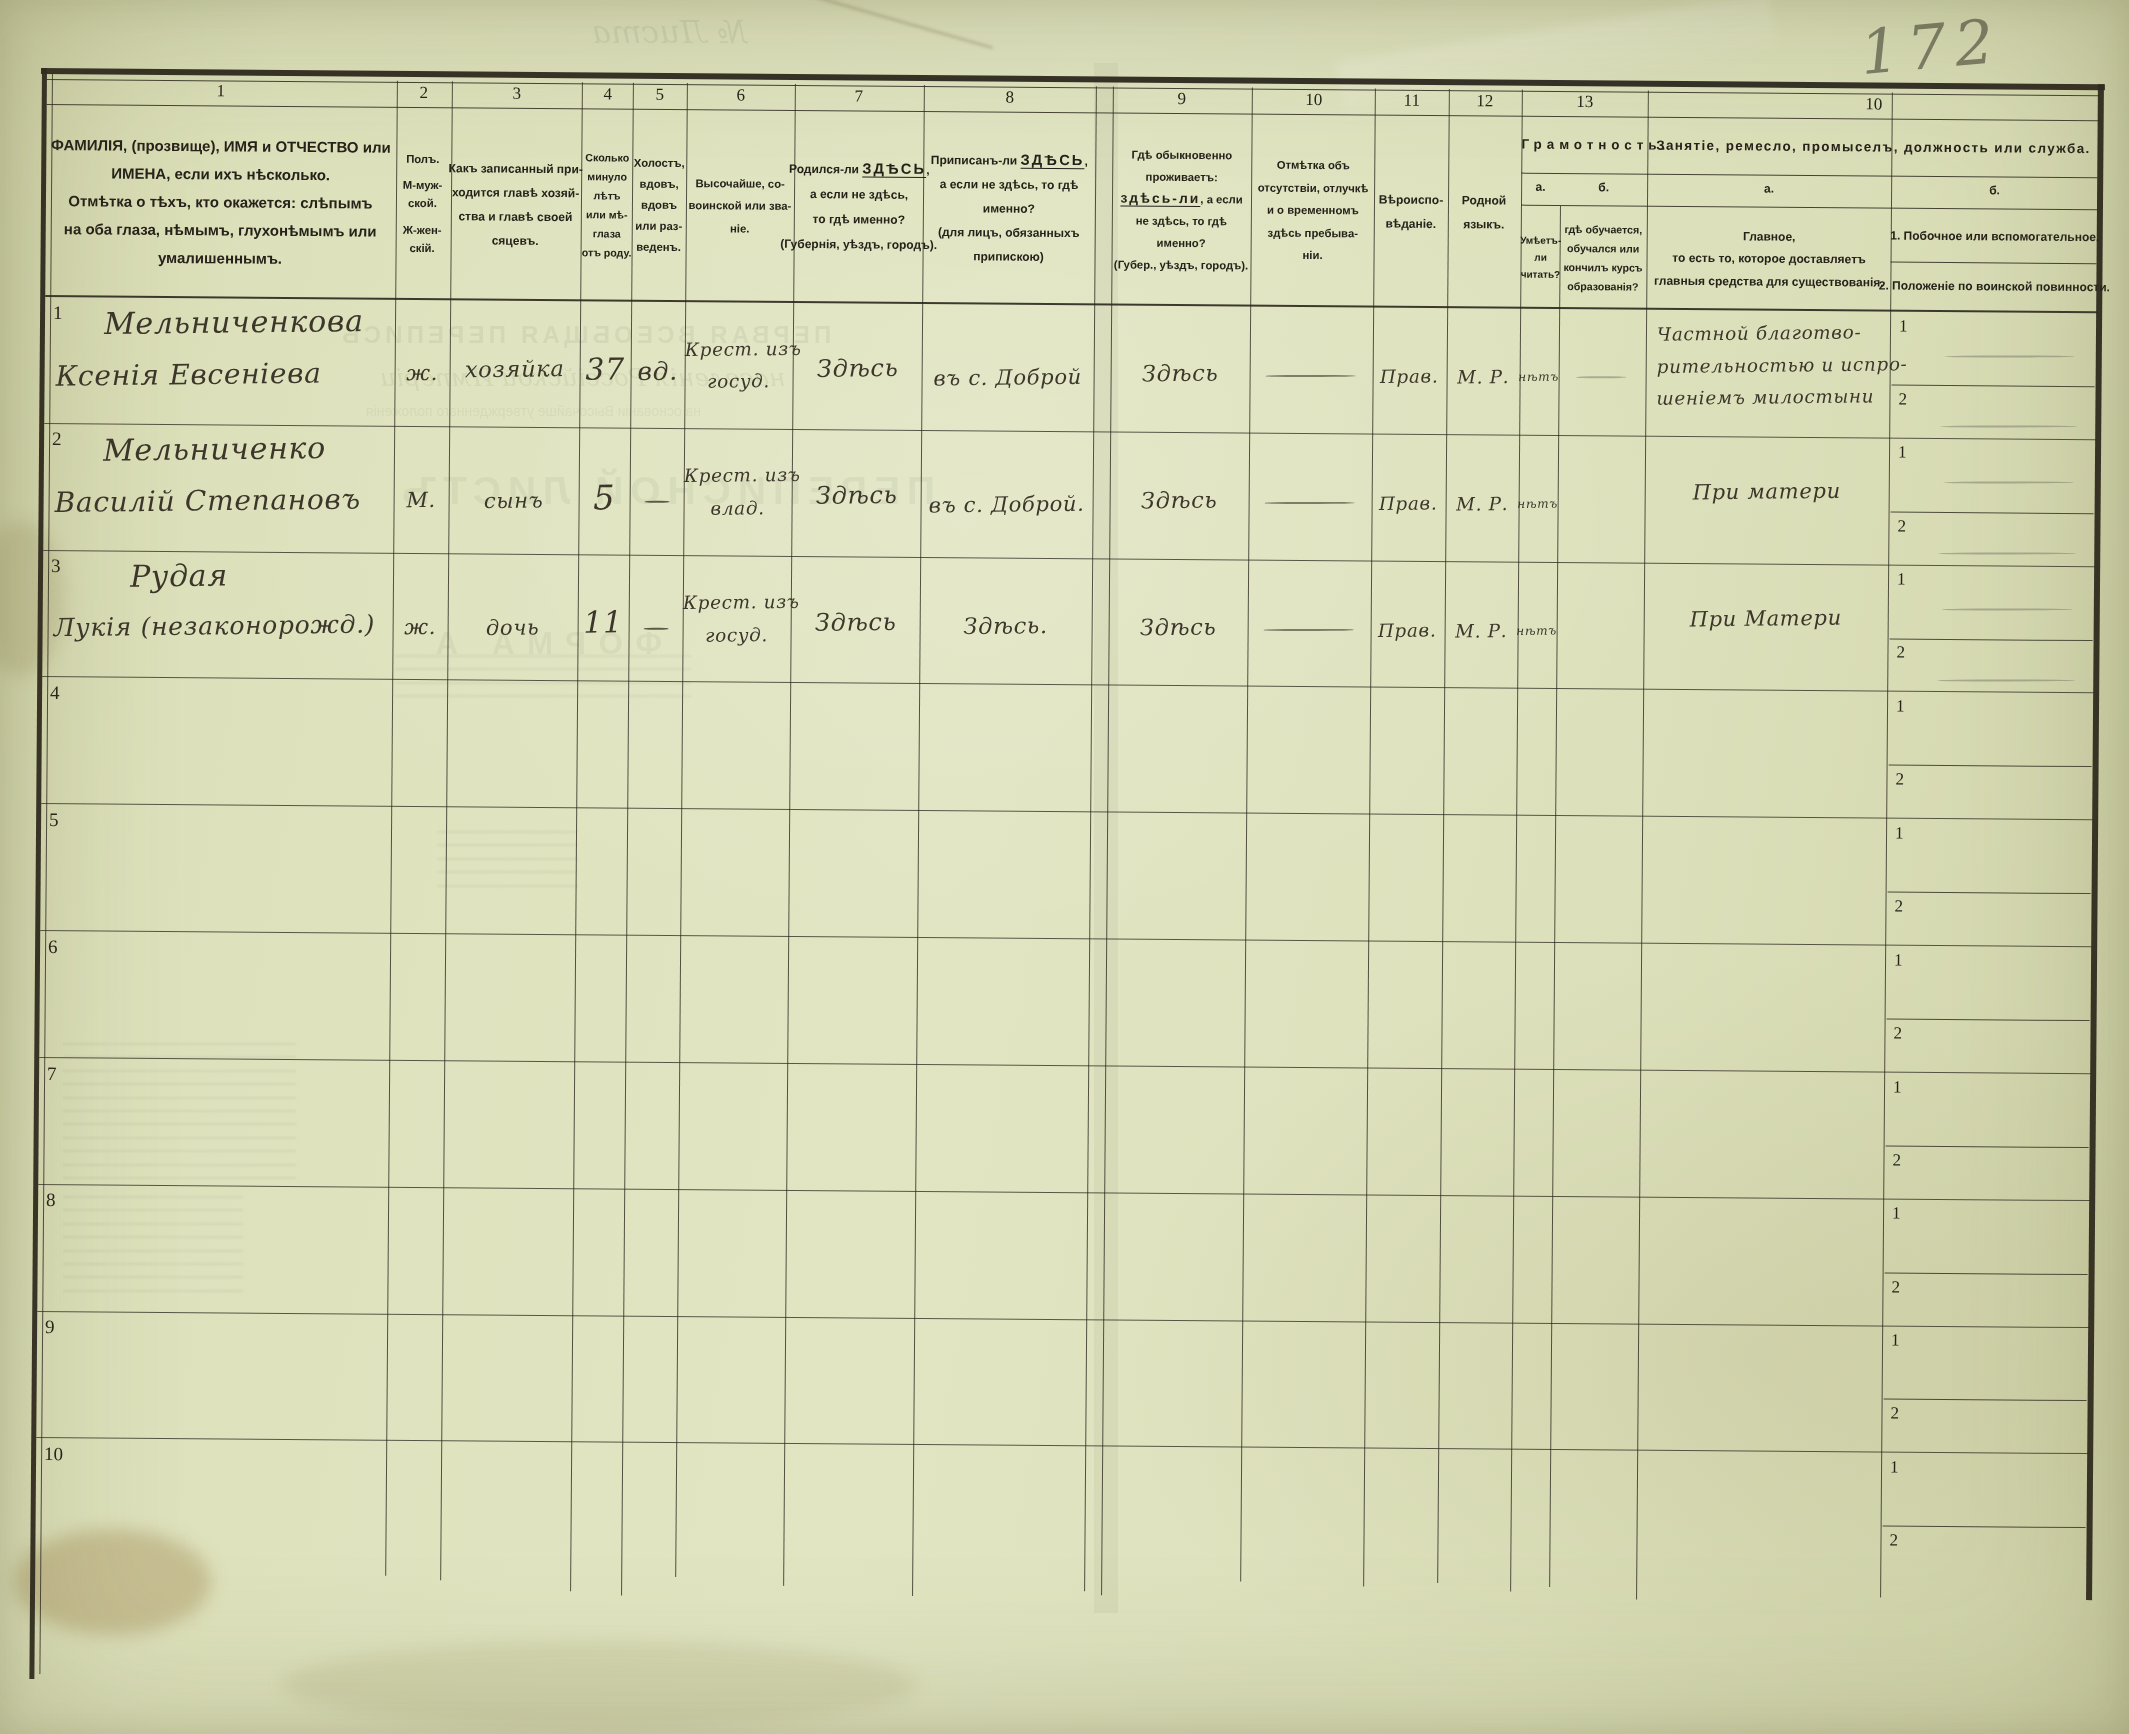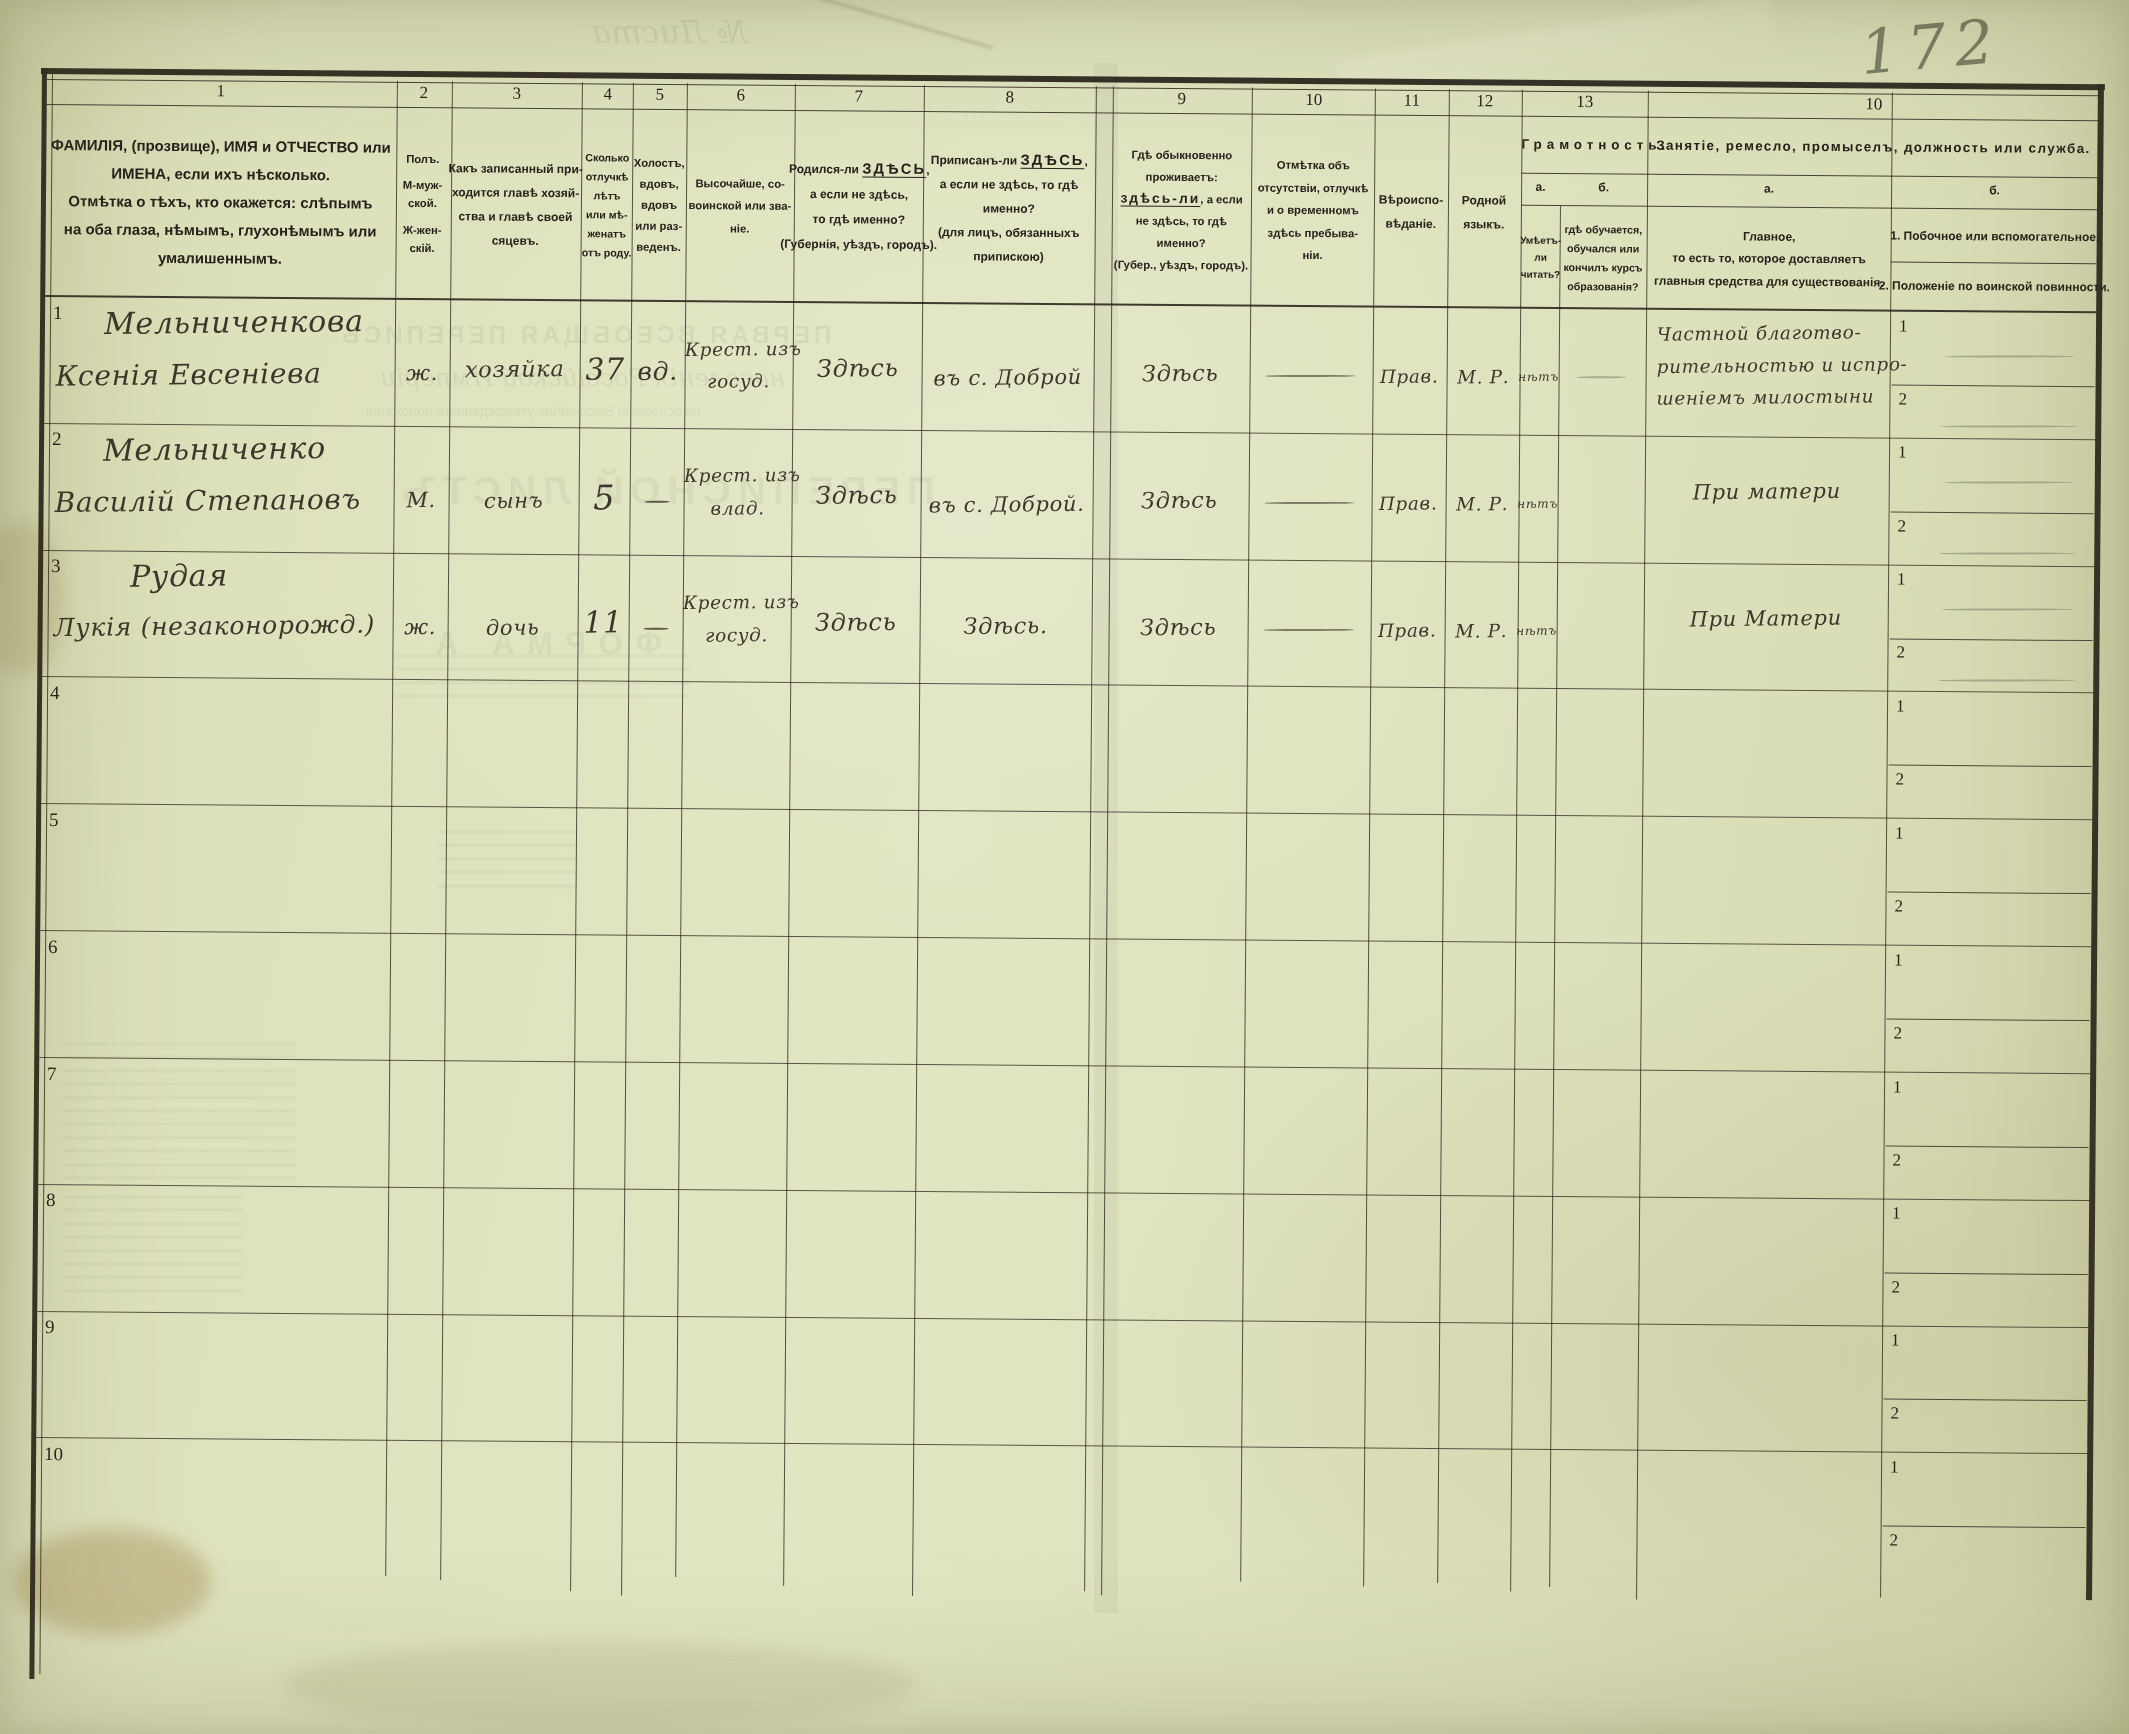"отлучкѣ" div { text: отлучкѣ -> минуло }
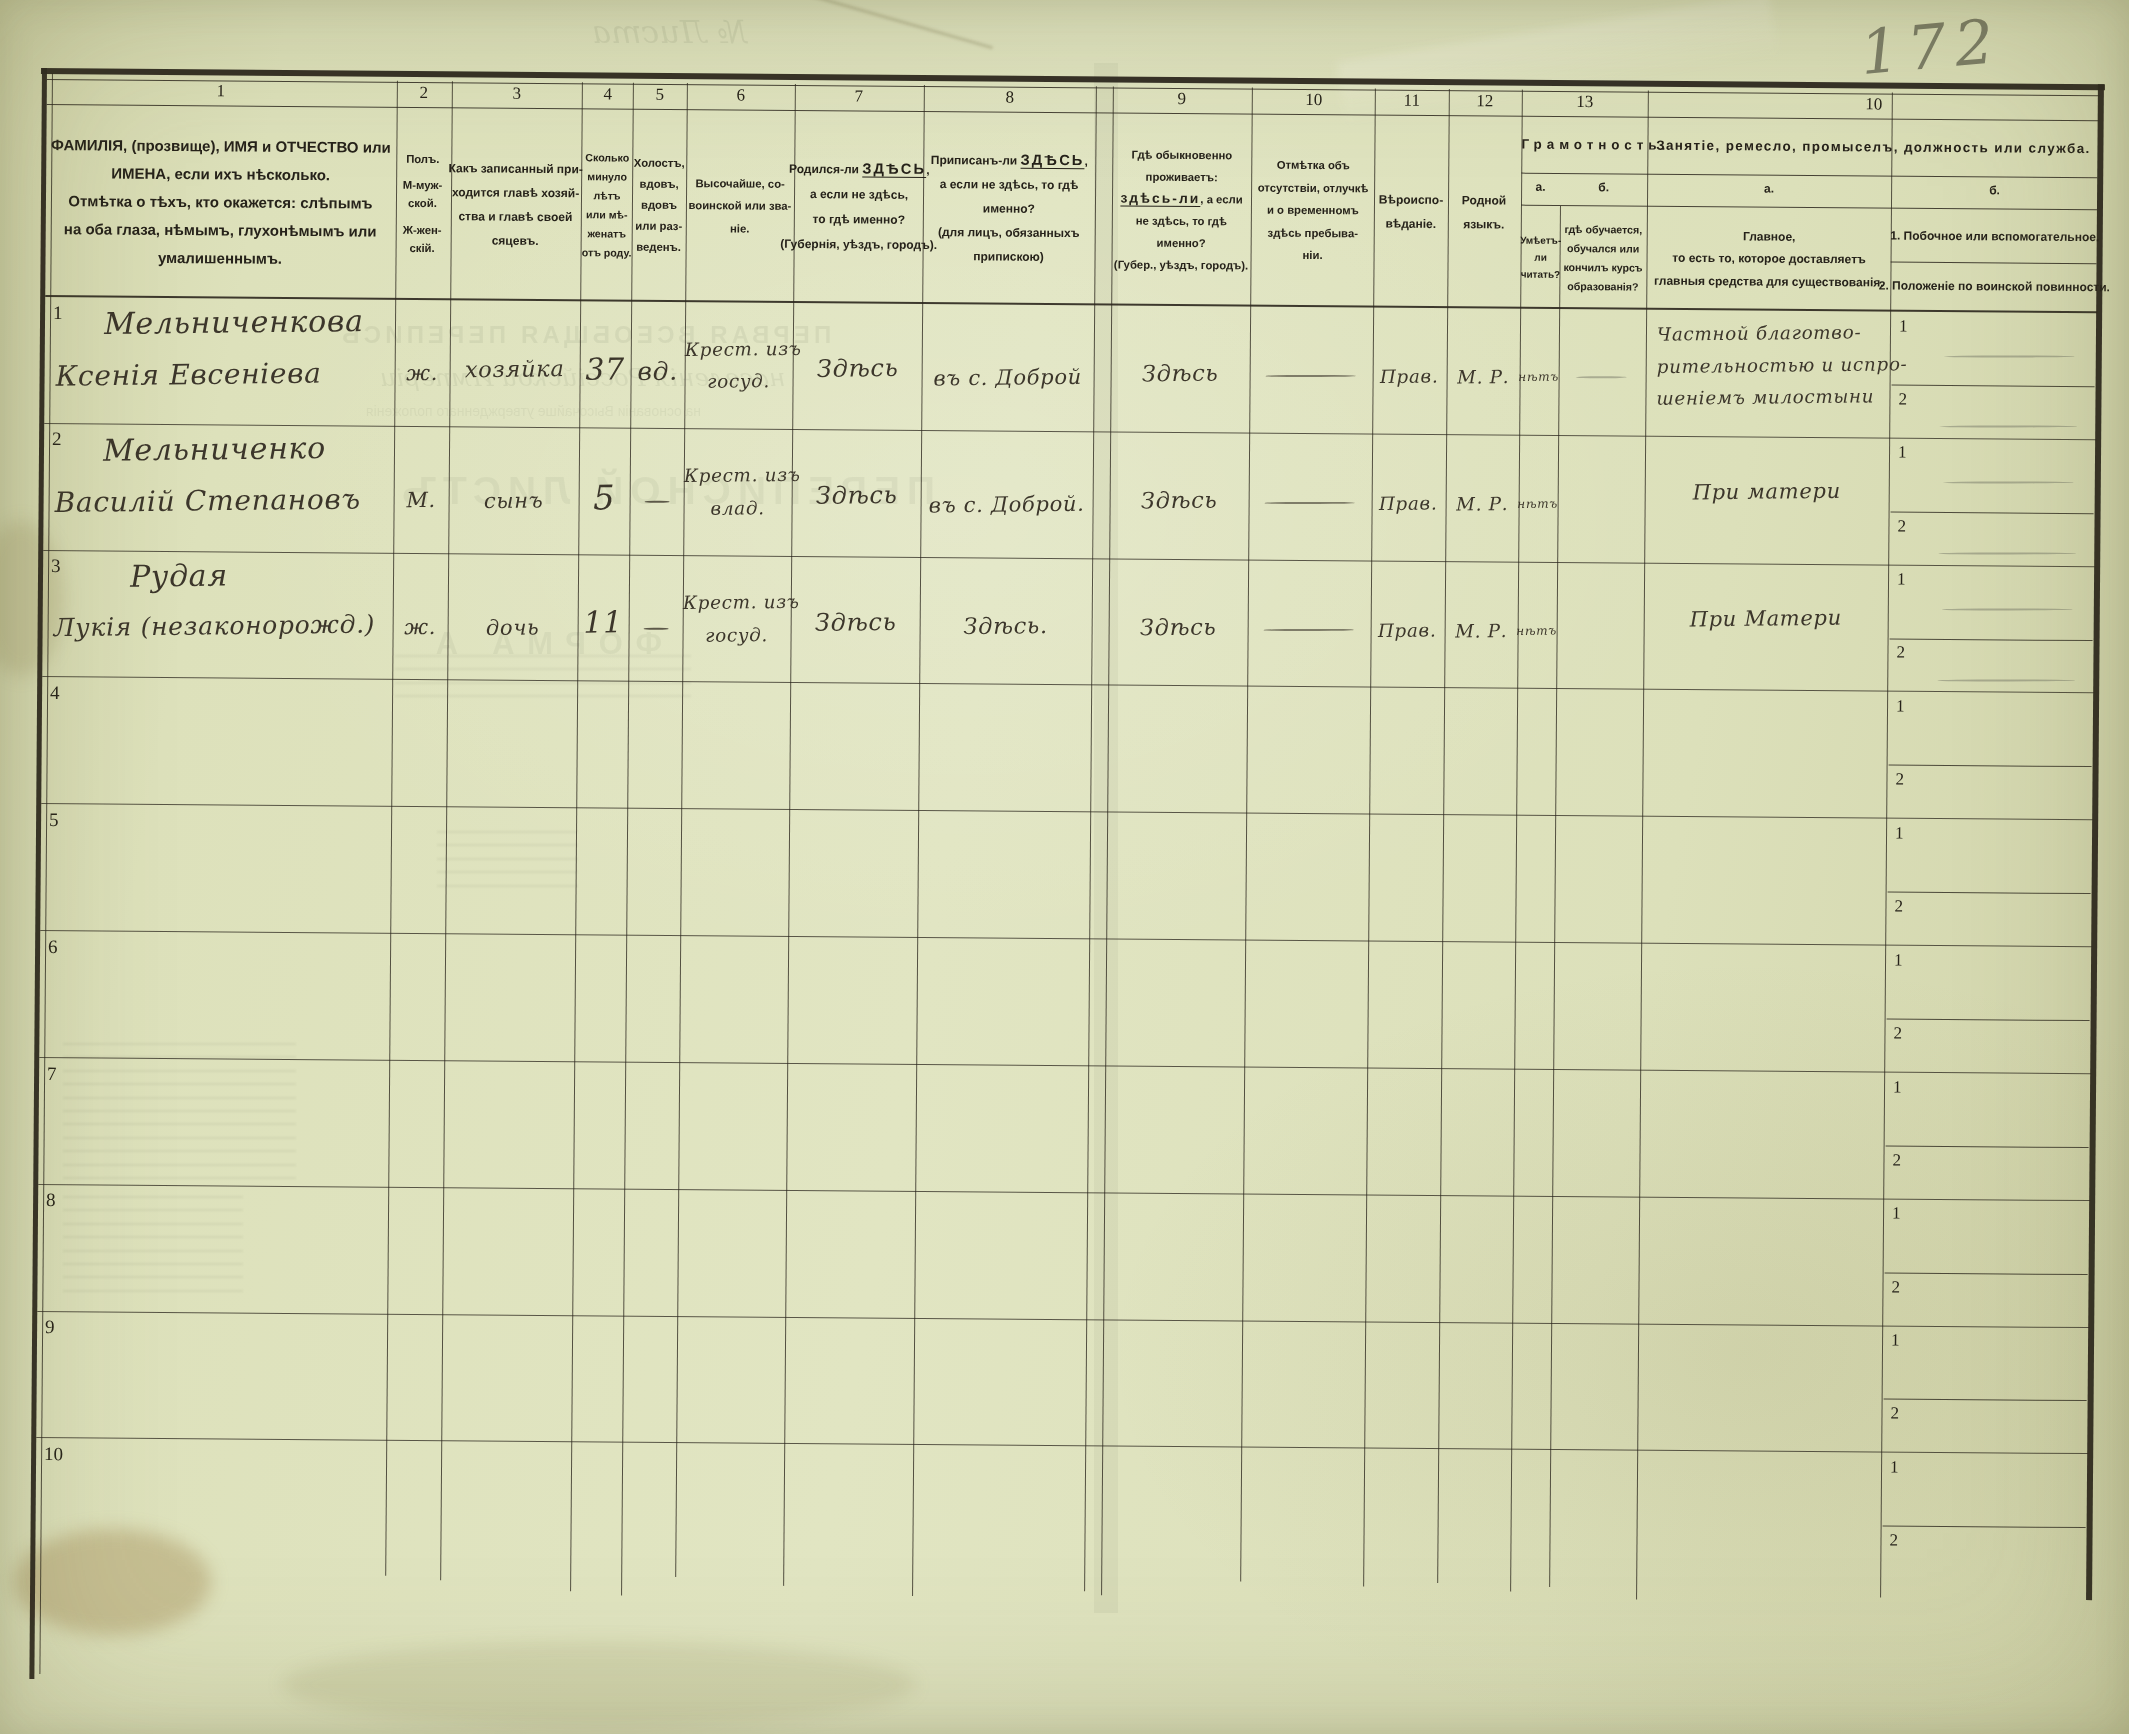"женатъ" div { text: женатъ -> глаза }
